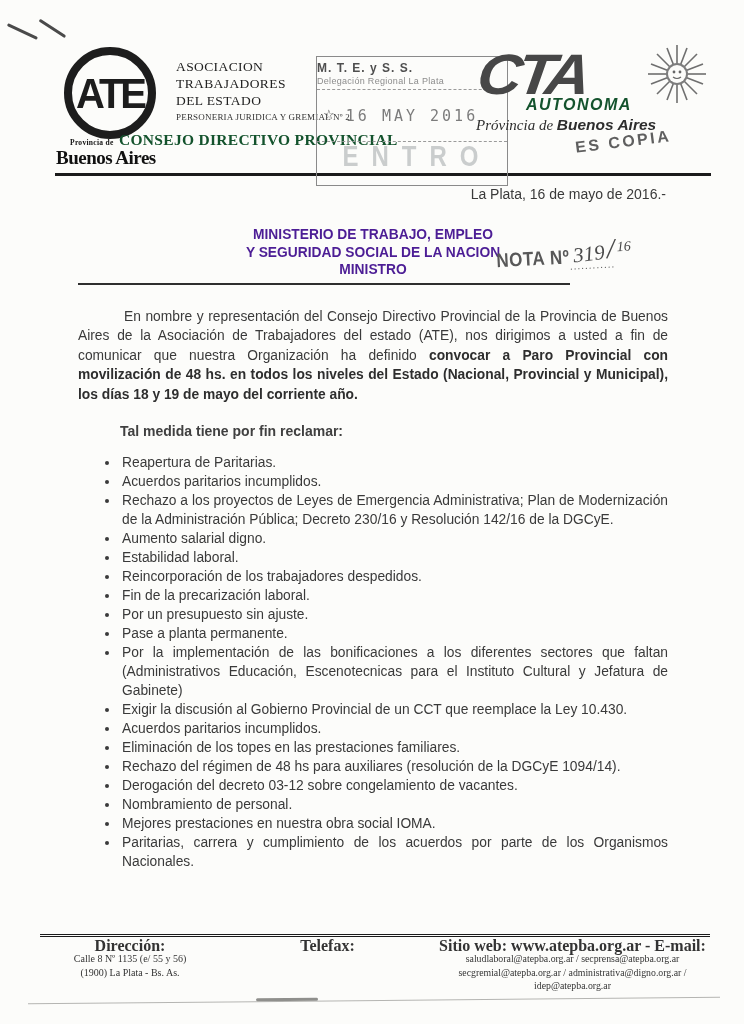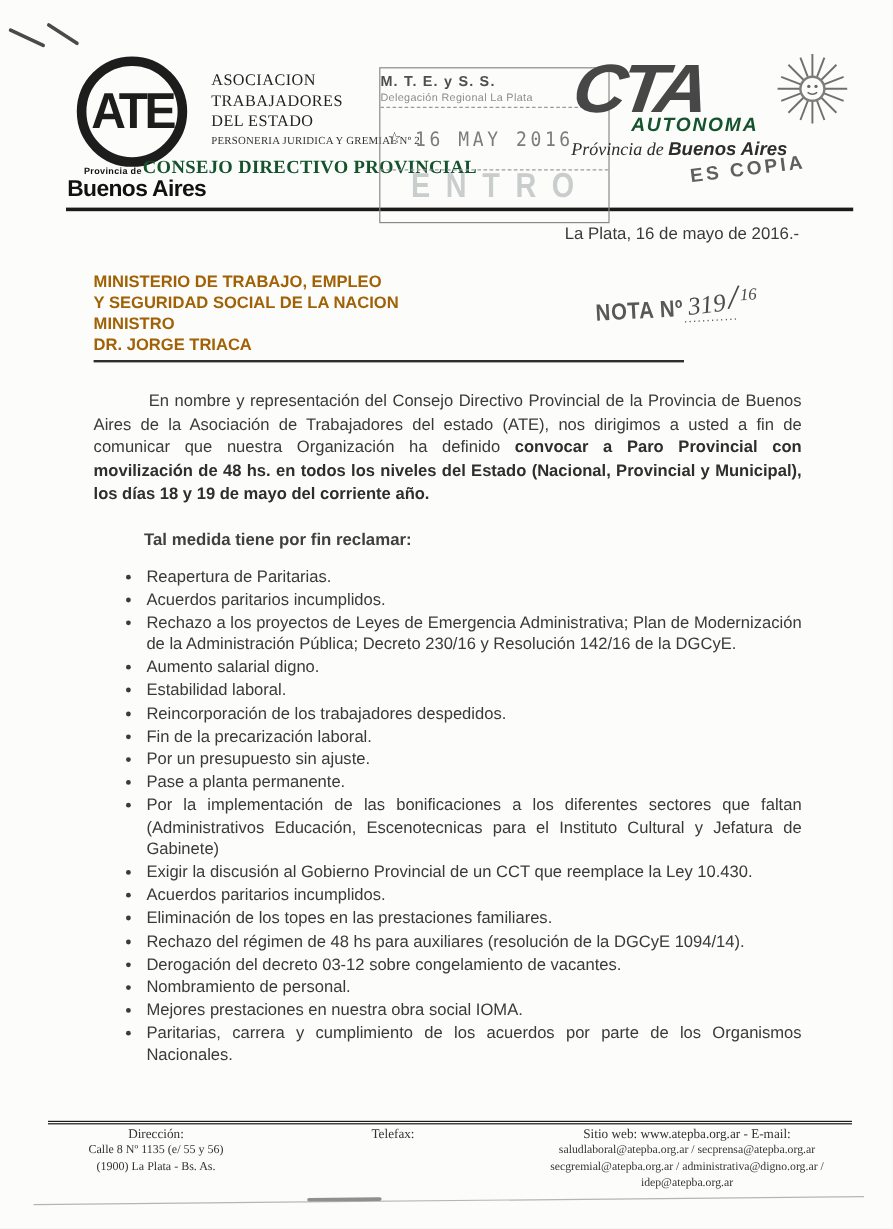"Provincia de" .ate-prov { font-family: Liberation Sans, sans-serif -> Liberation Serif, serif }
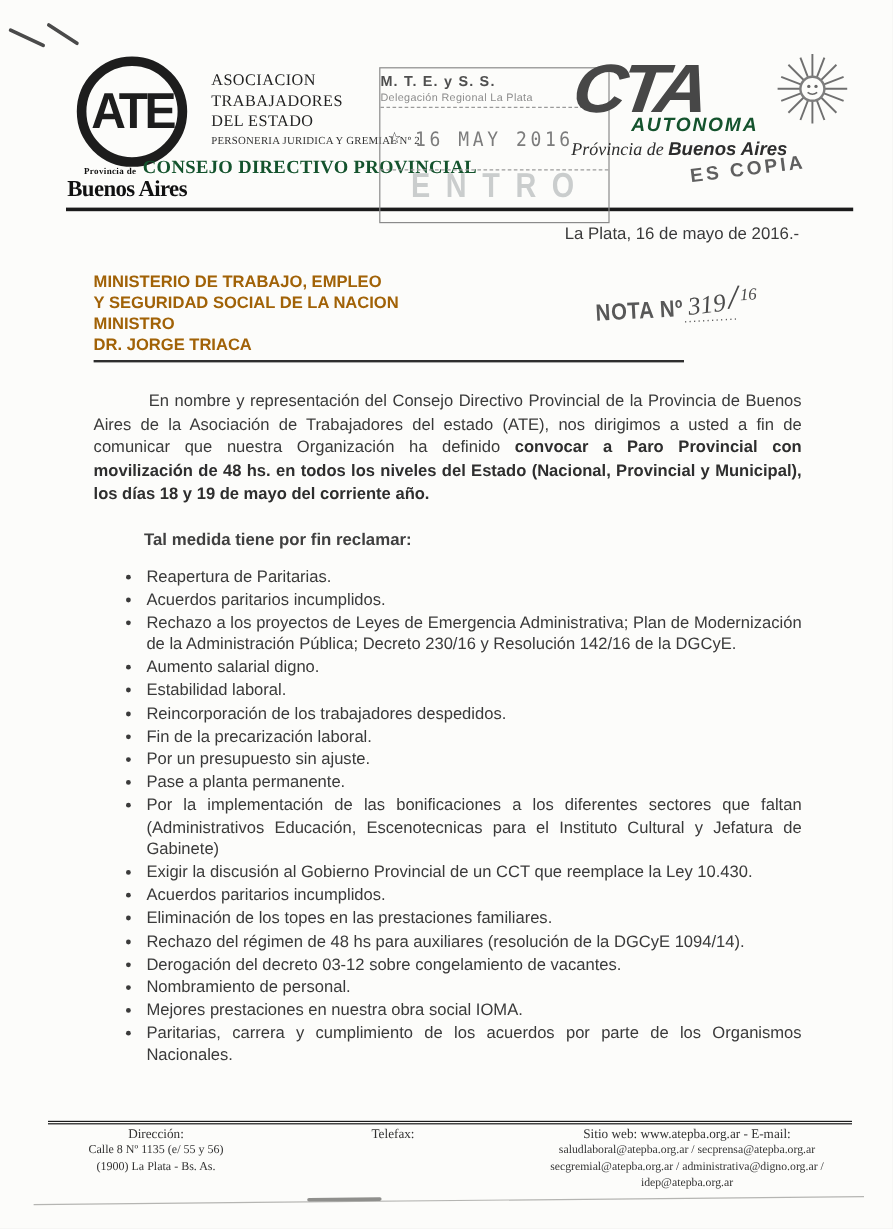"MINISTERIO DE TRABAJO, EMPLEO" .addressee { color: #a16207 -> #4c1d95; text-align: none -> center }
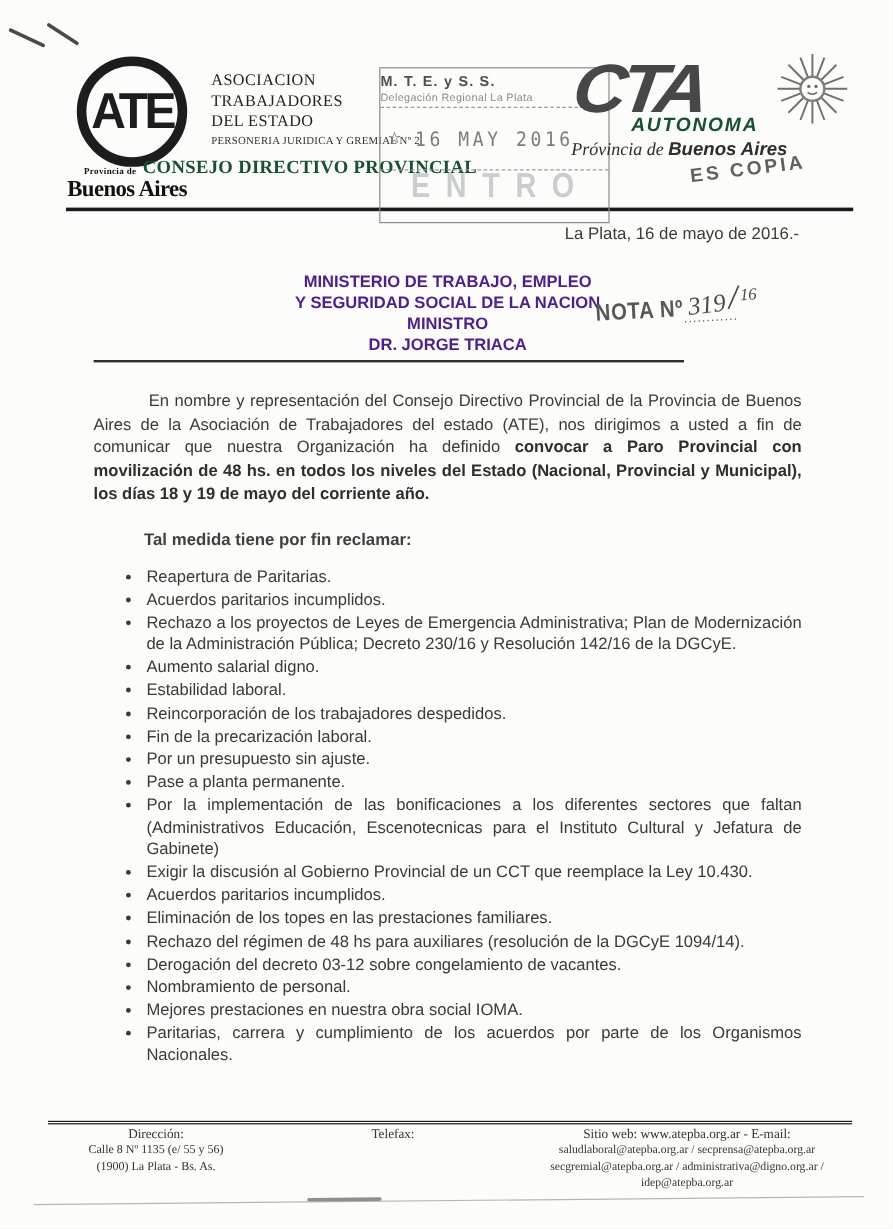"DR. JORGE TRIACA" div { html: <div>DR. JORGE TRIACA</div> -> none }
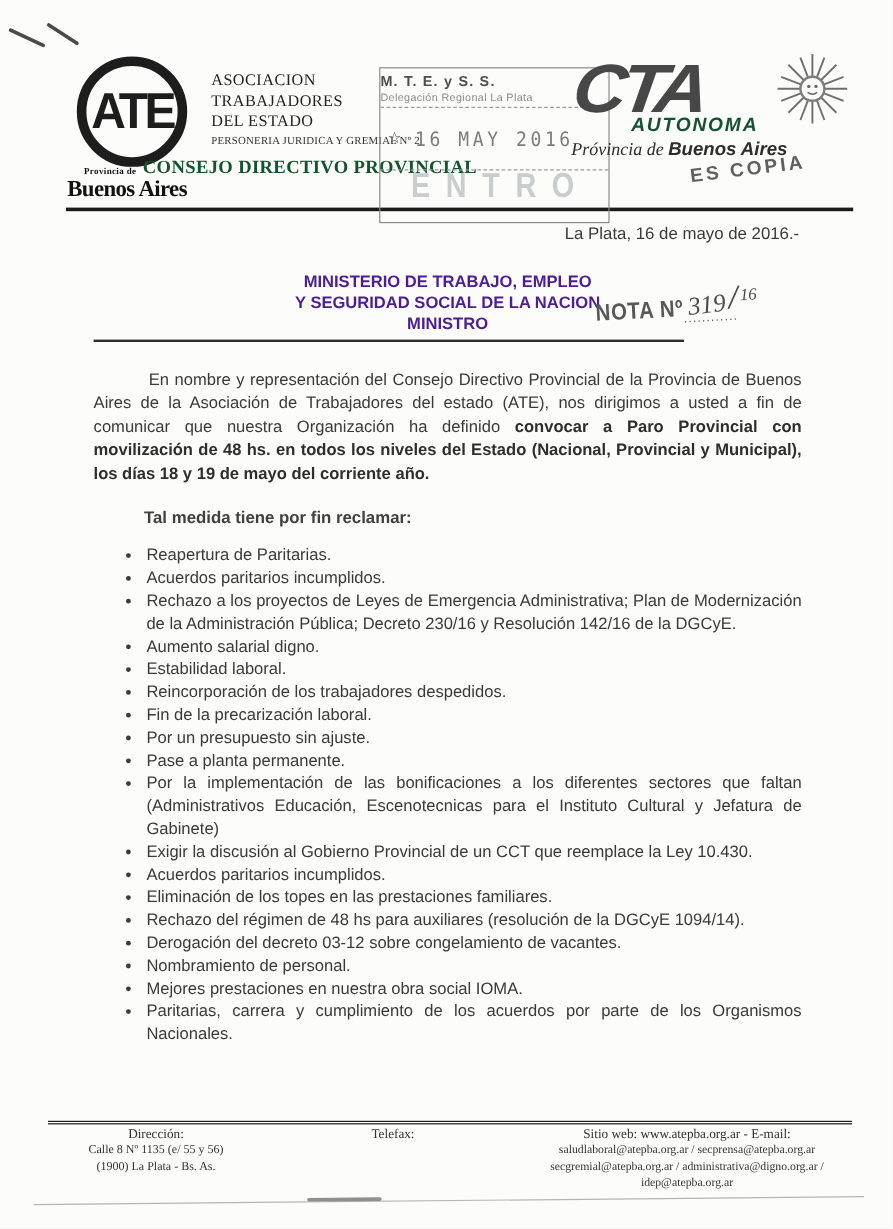"Dirección:" .fcol .ftitle { font-size: 11px -> 16px; font-weight: normal -> bold }
